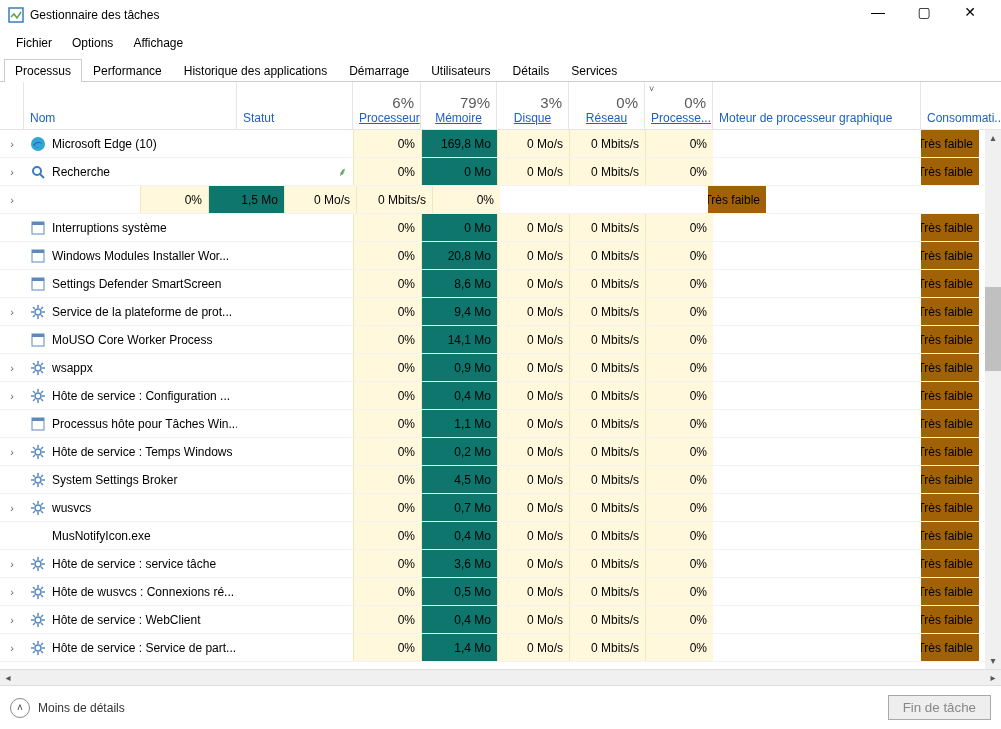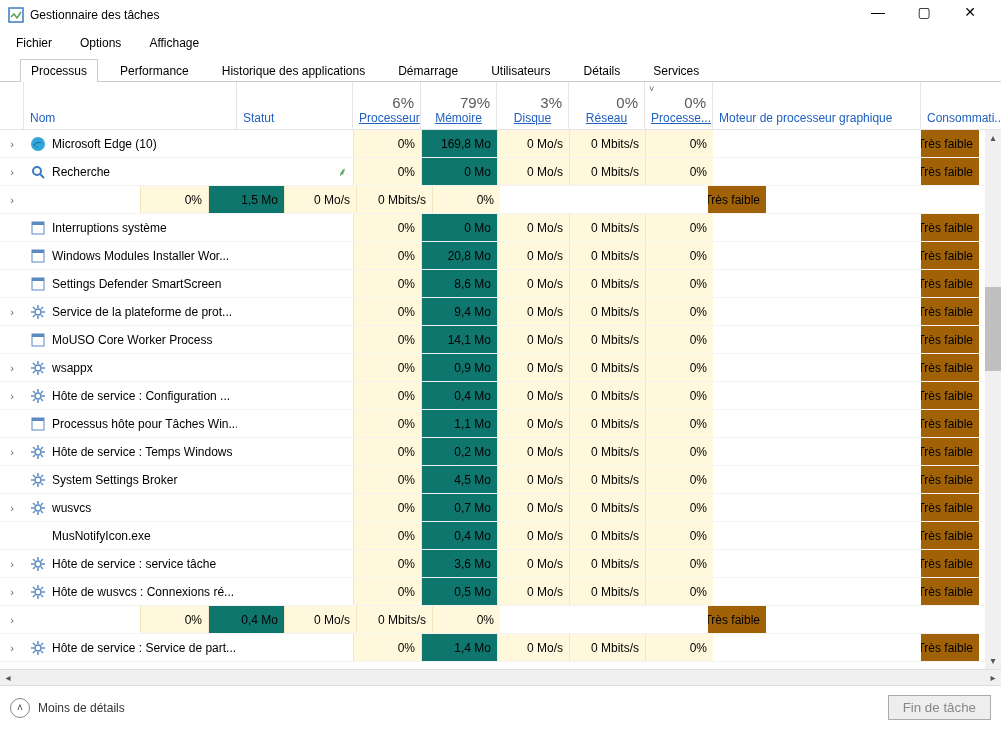"Fichier" .menubar { gap: 12px -> 4px }
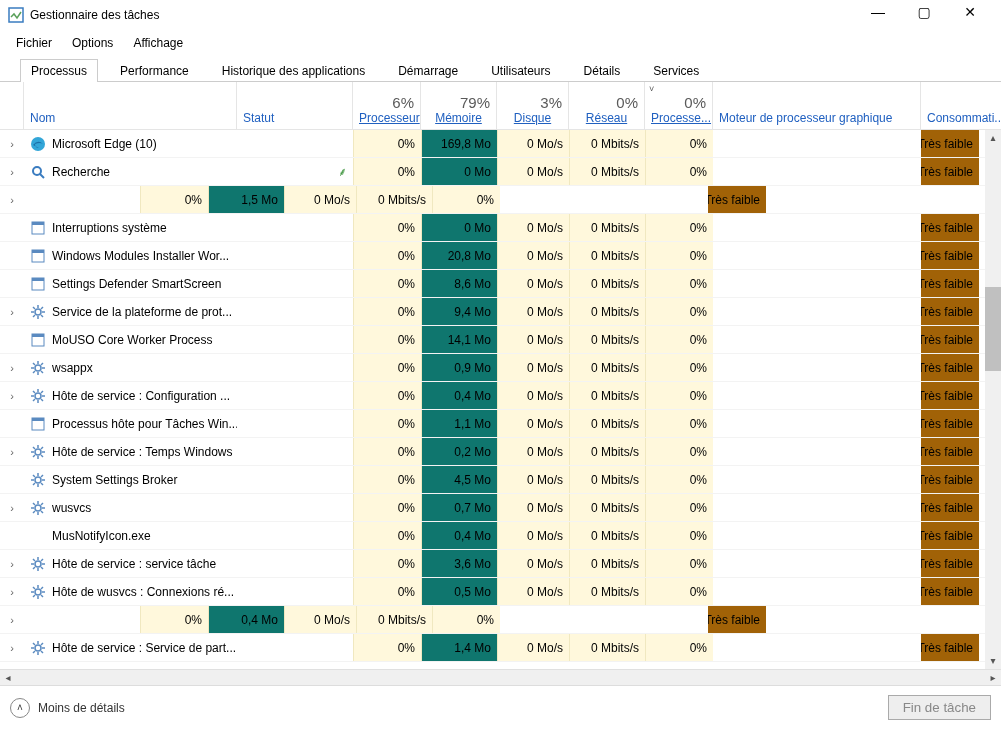"Processus" .tabs { gap: 11px -> none; padding-left: 20px -> 4px }
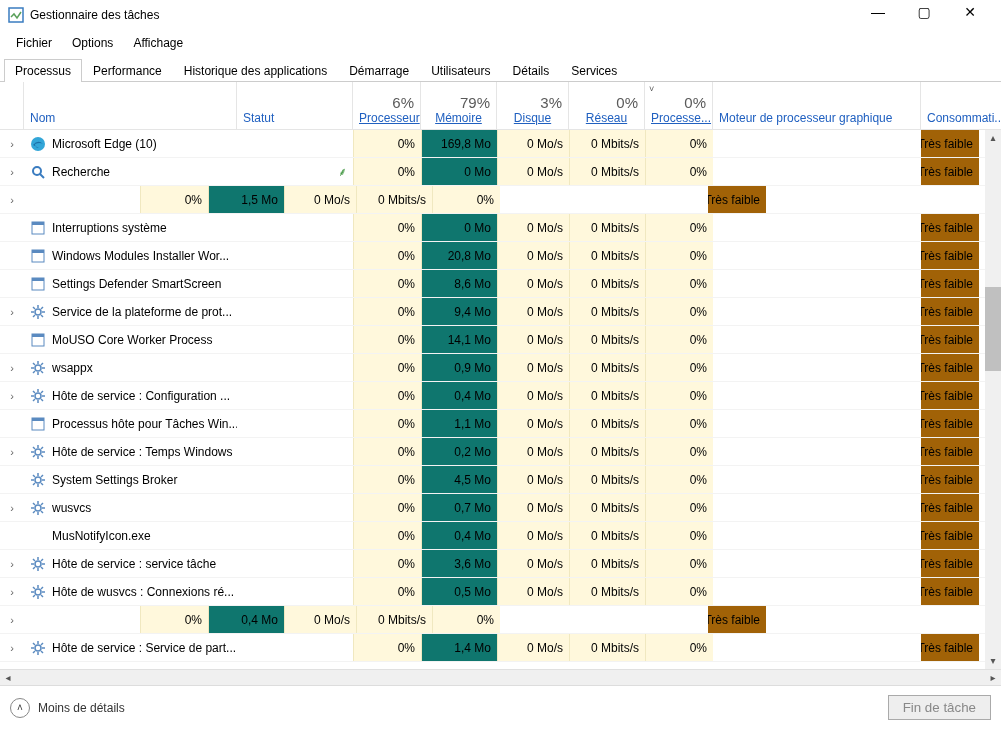"Hôte de service : WebClient" div.cell { html: none -> <div> <span><svg> <circle></circle> <g> <line></line> <line></line> <line></line> <line></line> <line></line> <line></line> <line></line> <line></line> </g> </svg></span> <span>Hôte de service : WebClient</span> </div> }
